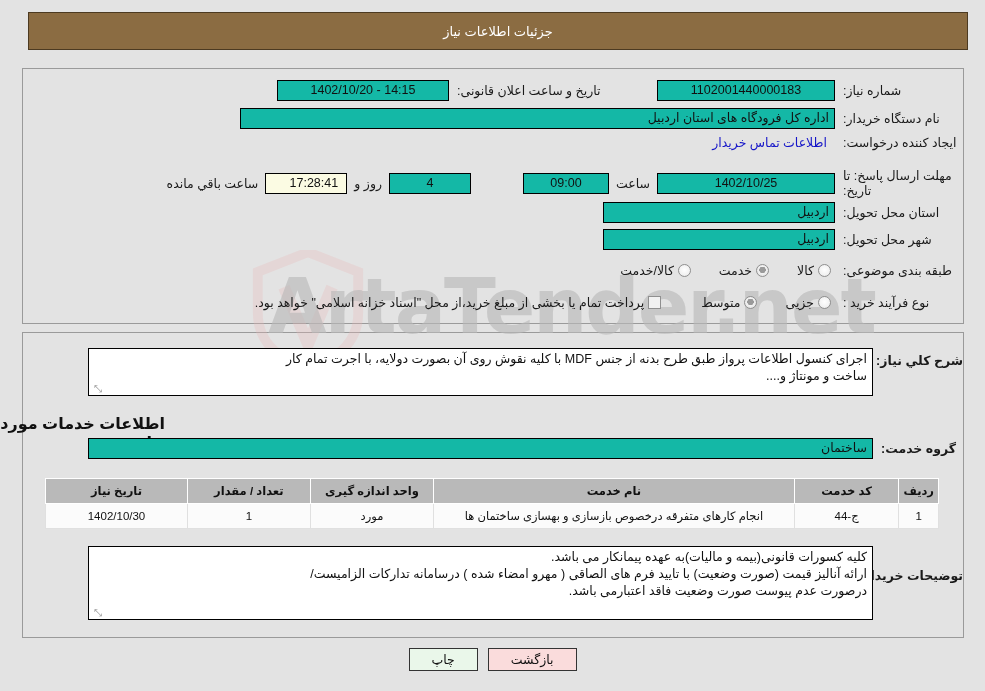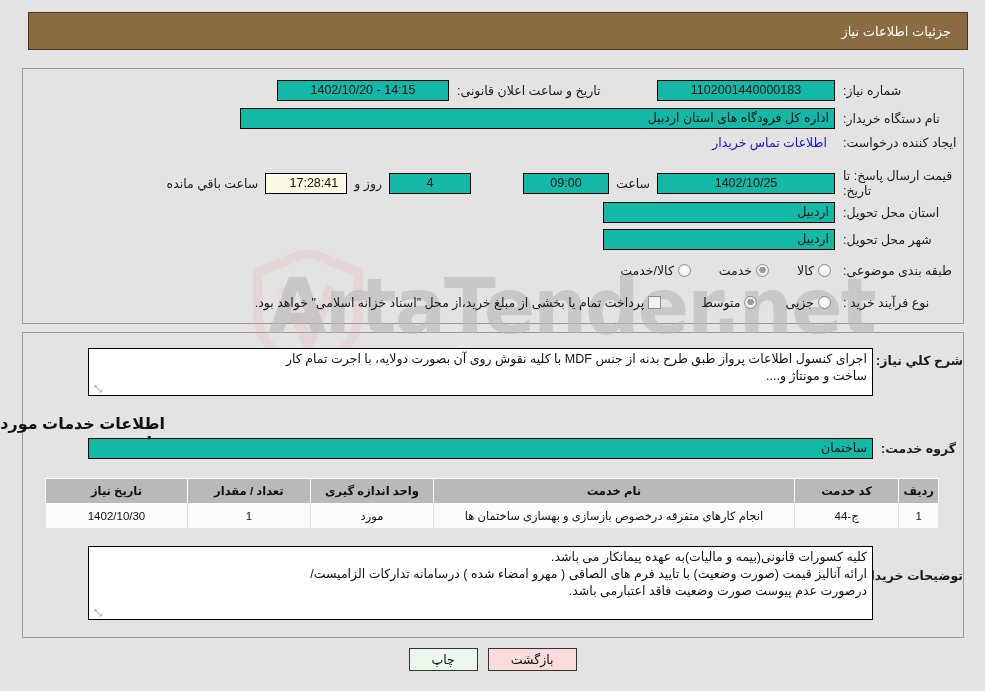"جزئیات اطلاعات نیاز" .topbar { justify-content: flex-start -> center }
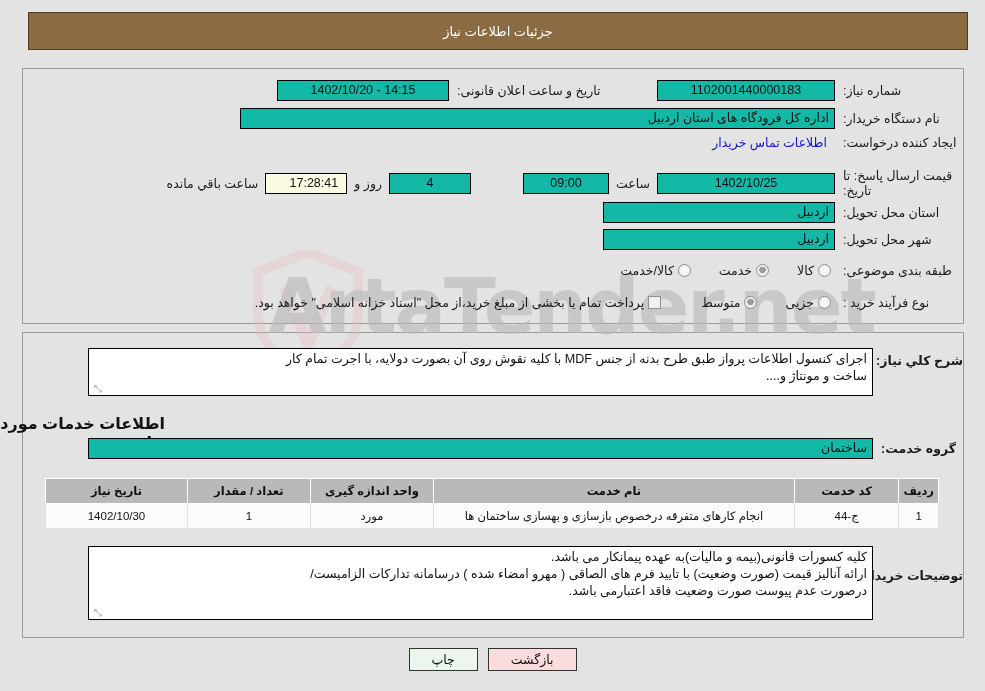"قیمت ارسال پاسخ: تا تاریخ:" div.lbl { text: قیمت -> مهلت }
